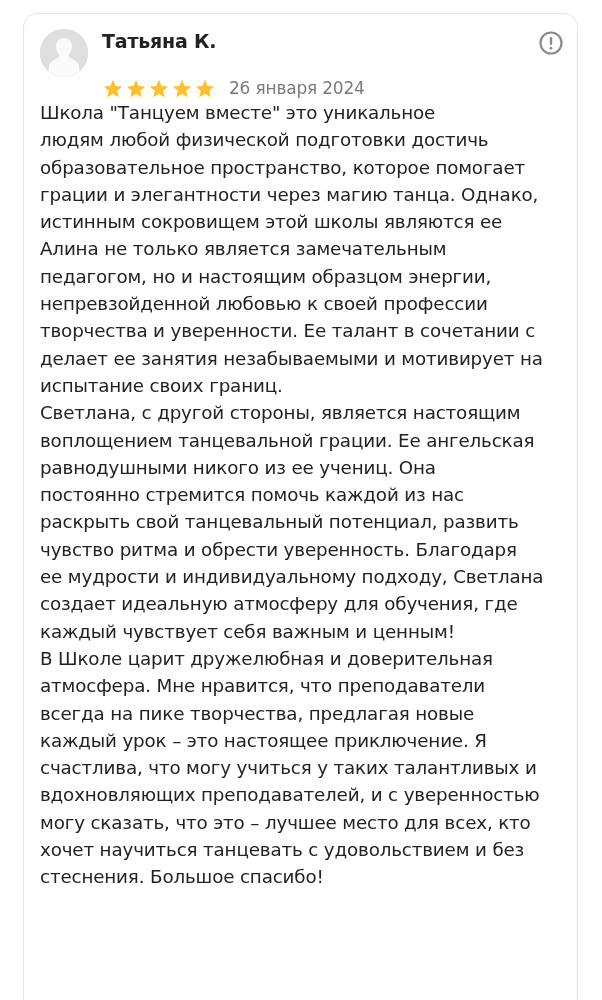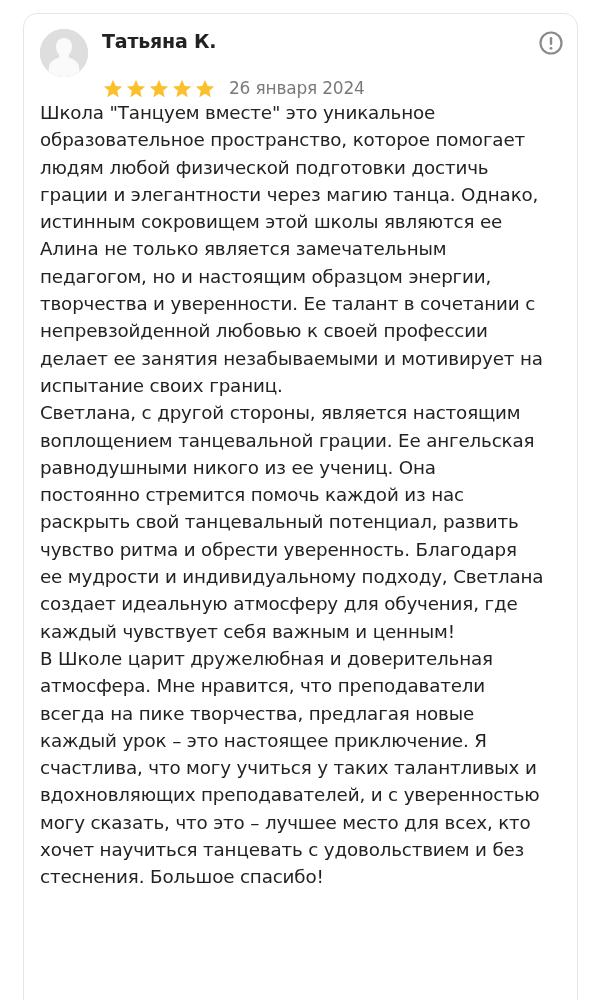"образовательное пространство, которое" p { order: before "людям любой физической подготовки" -> after "людям любой физической подготовки" }
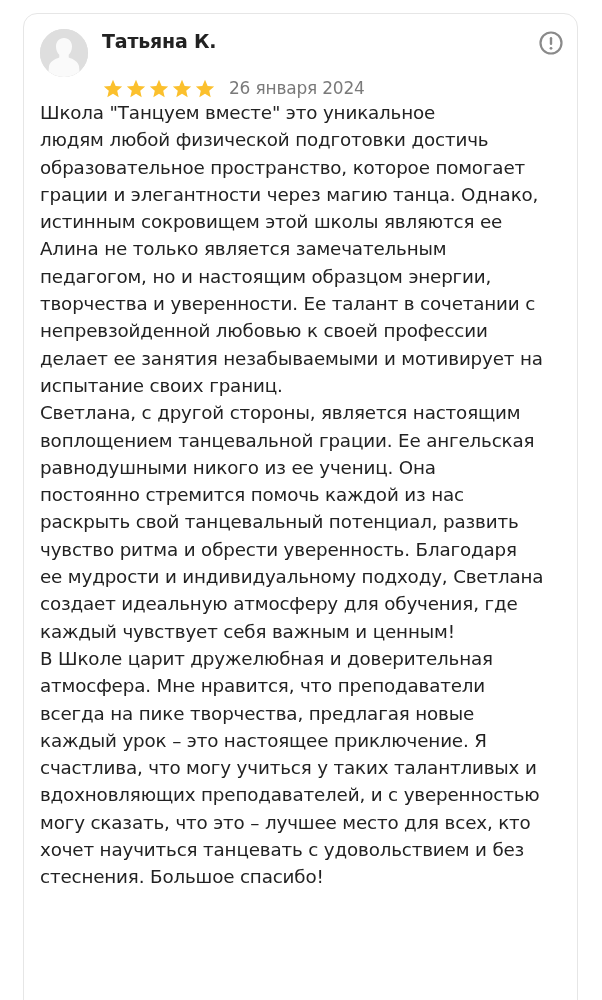"творчества и уверенности. Ее талант" p { order: before "непревзойденной любовью к своей" -> after "непревзойденной любовью к своей" }
